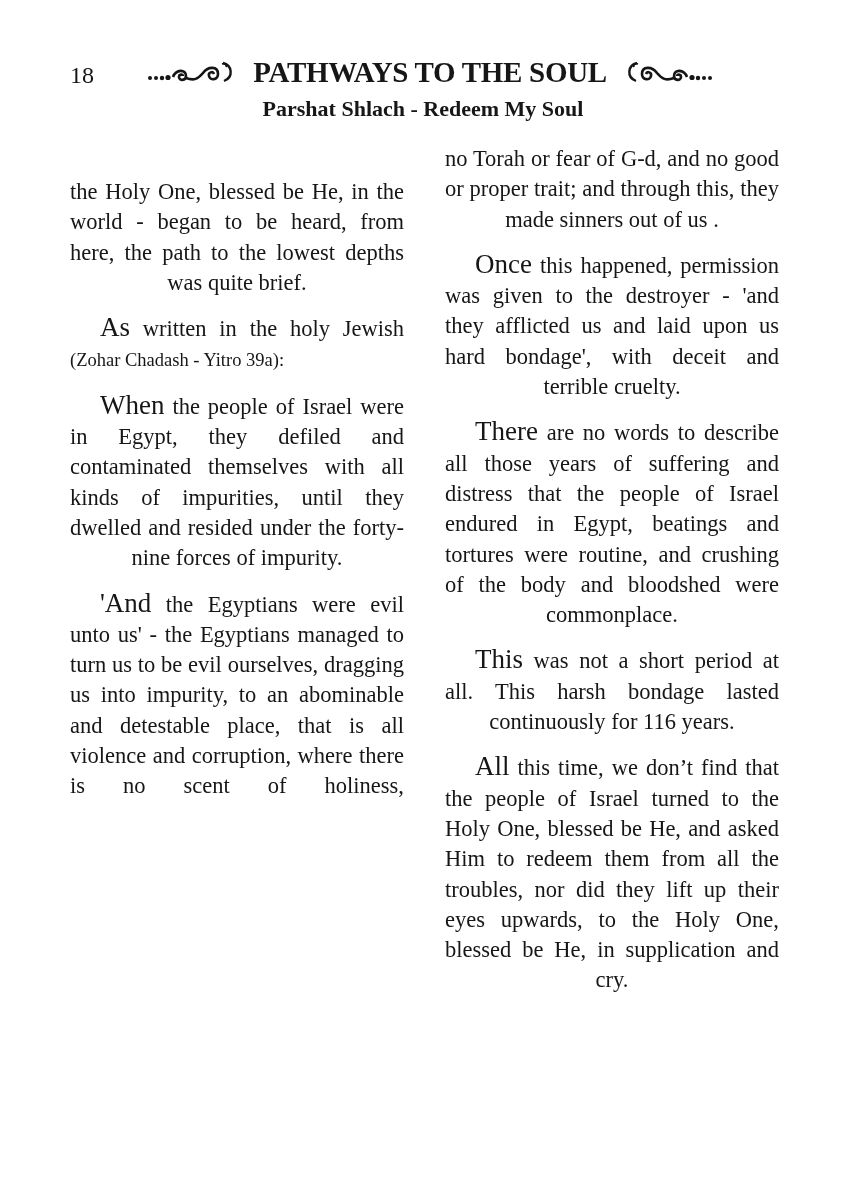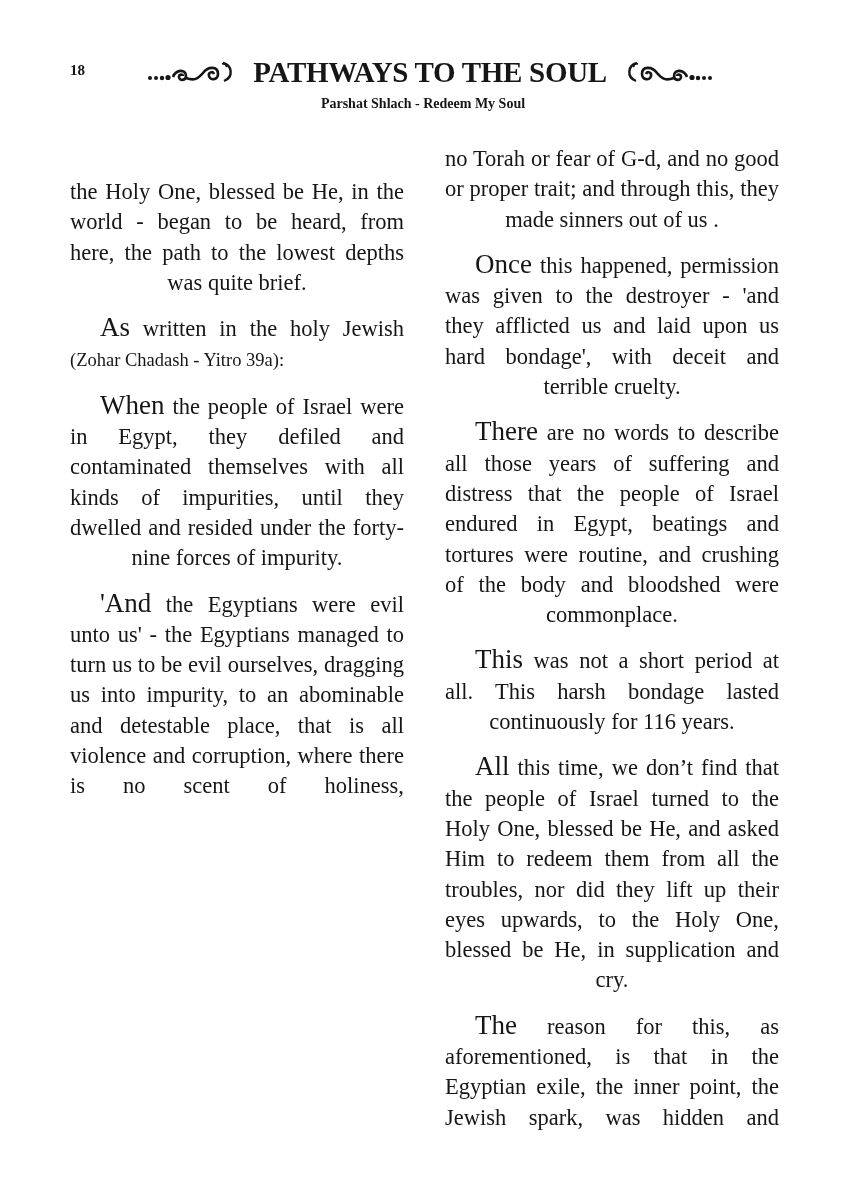"18" .page-number { font-size: 15px -> 24px; font-weight: bold -> normal }
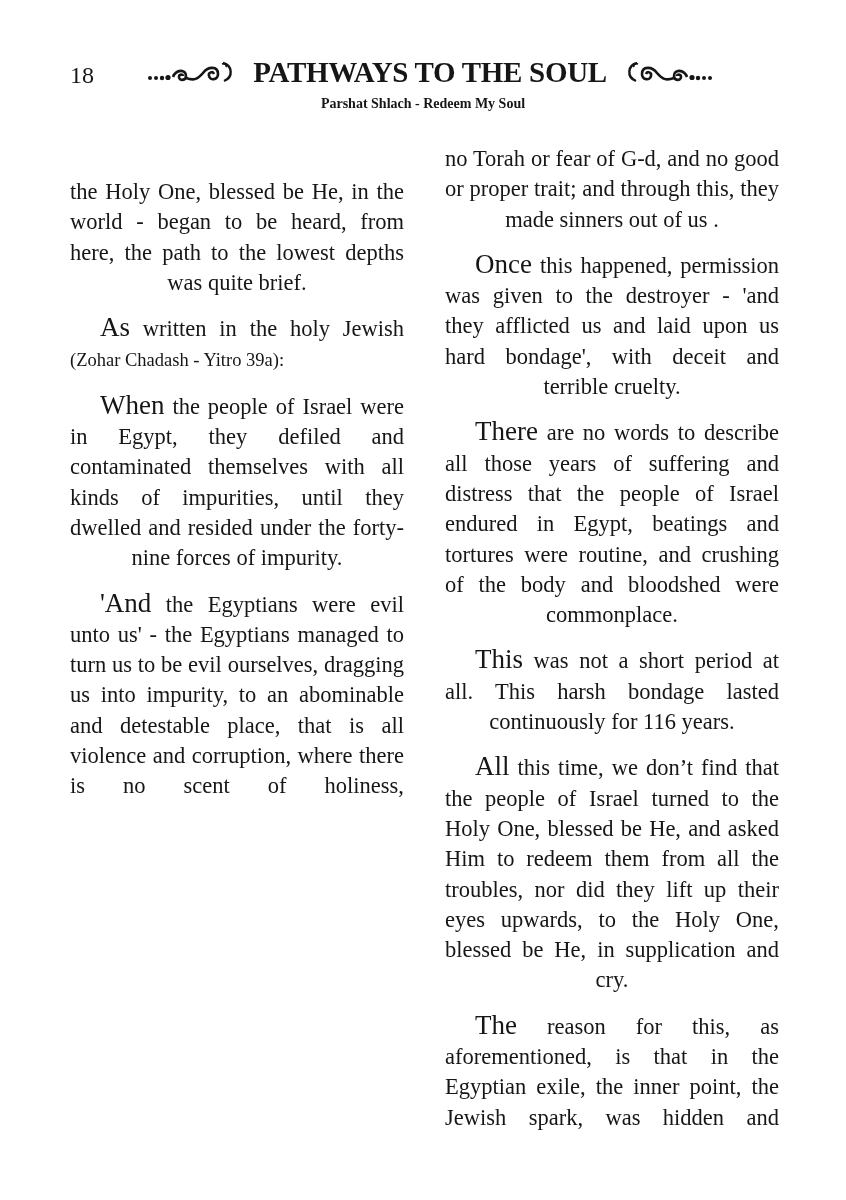"Parshat Shlach - Redeem My" .subtitle { font-size: 14px -> 22px }
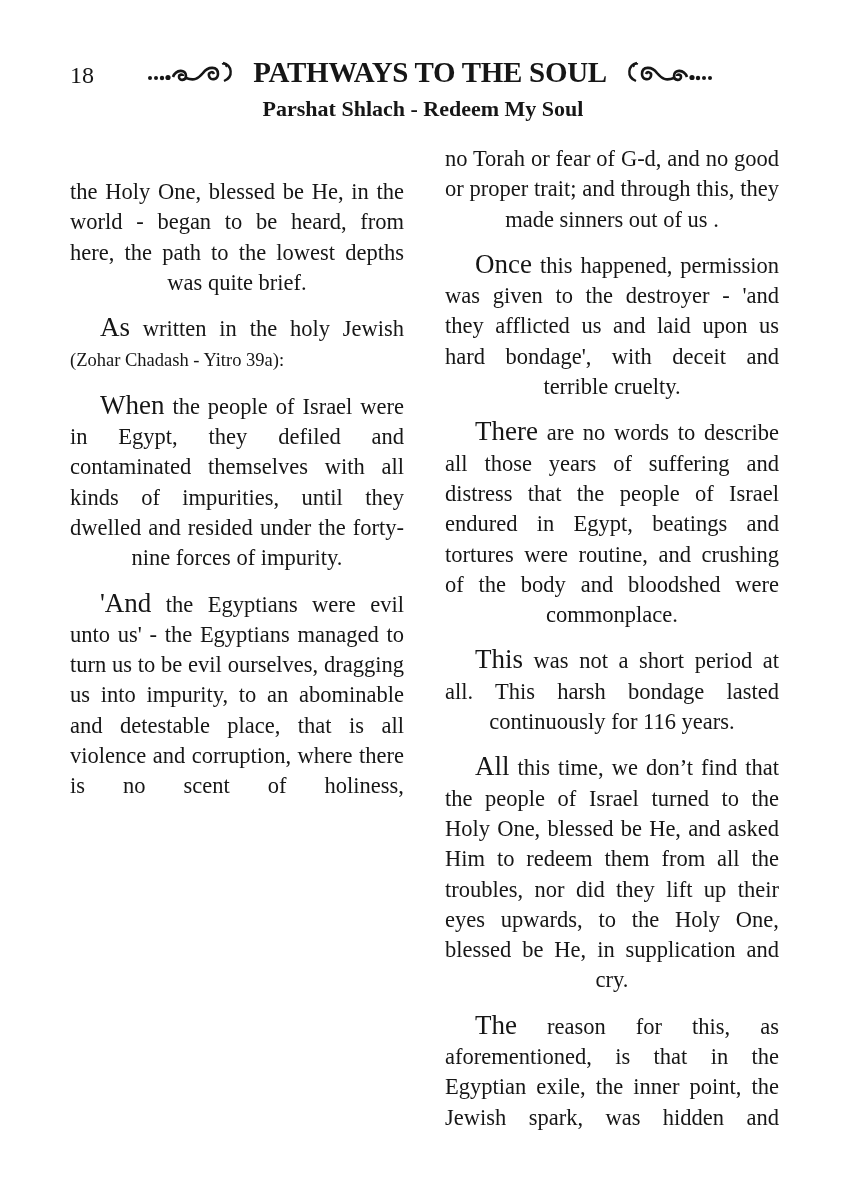"The reason for this, as" p.para { html: <p><span></span><span>The</span><span> reason for this, as aforementioned, is that in the Egyptian exile, the inner point, the Jewish spark, was hidden and</span></p> -> none }
